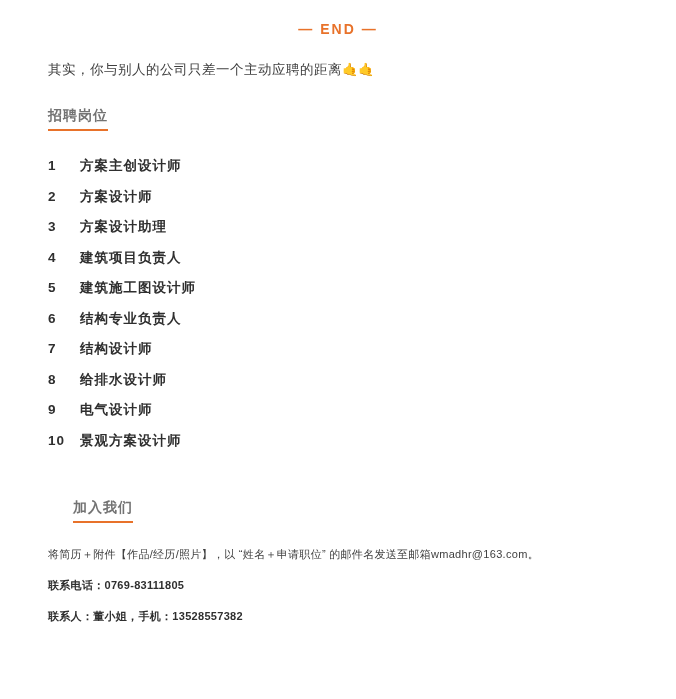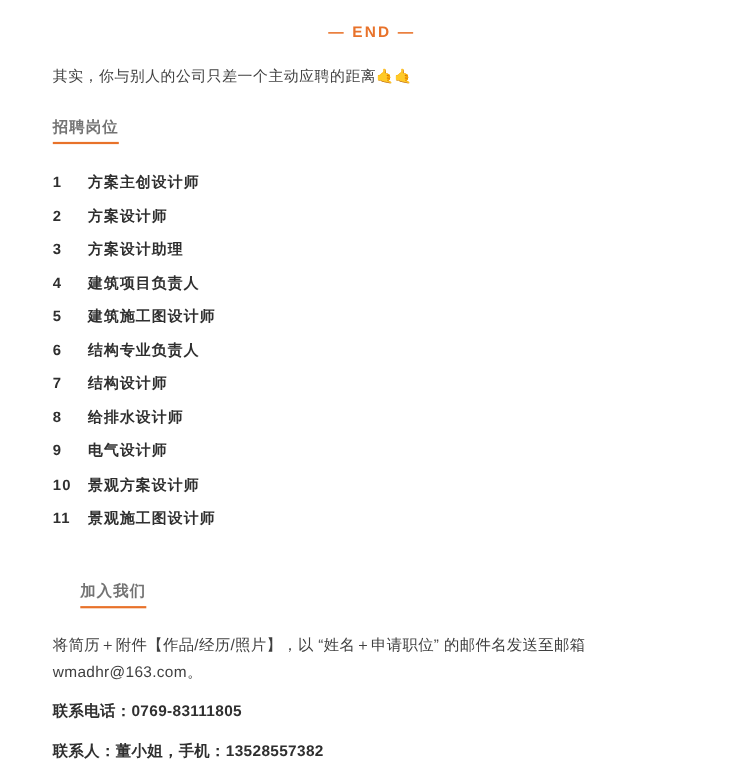"11" div.job-row { html: <div> <span>11</span> <span>景观施工图设计师</span> </div> -> none }
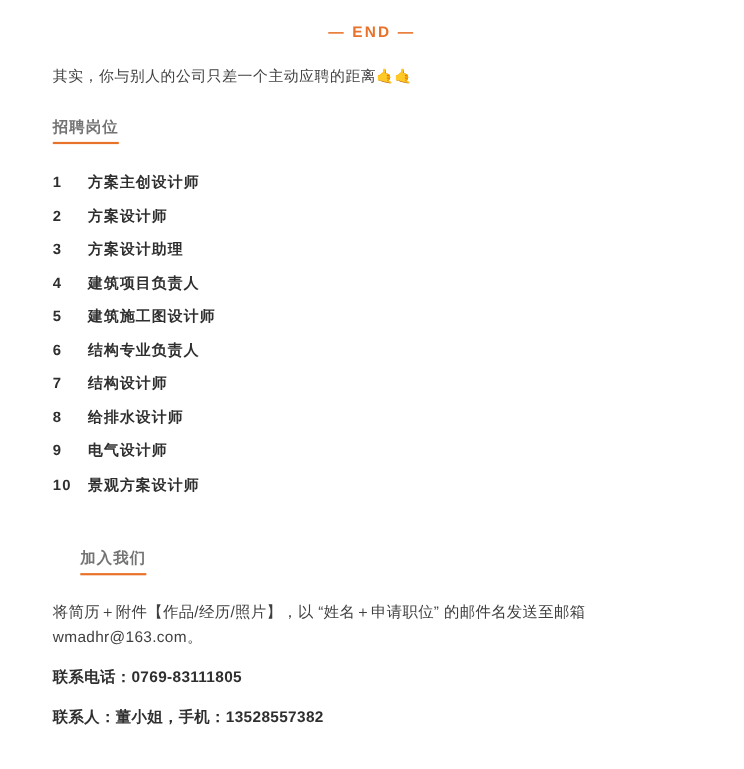"将简历＋附件【作品/经历/照片】，以 “姓名＋申请职位”" .contact-line { font-size: 14px -> 11px }
